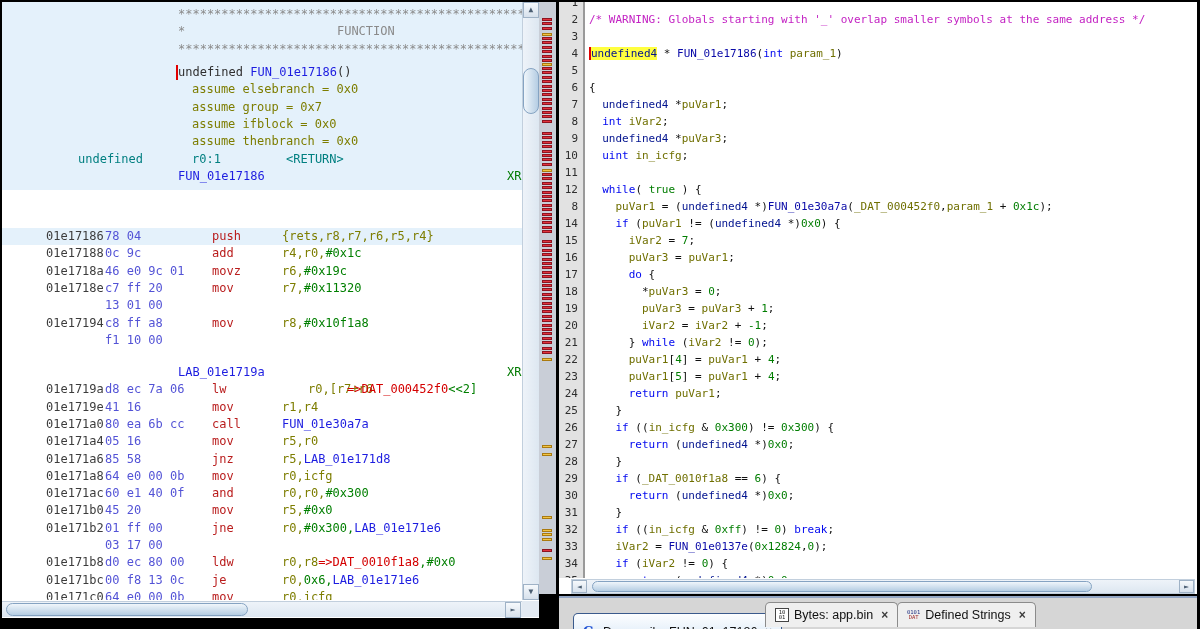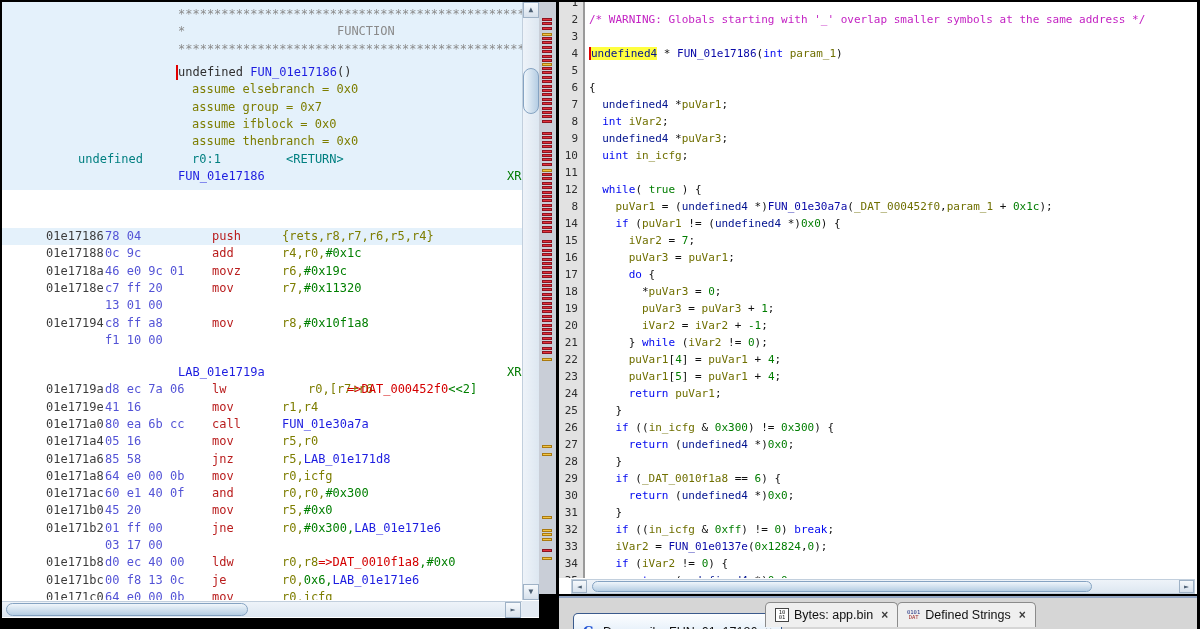"d0 ec 40 00" span.bytes { text: 40 -> 80 }
